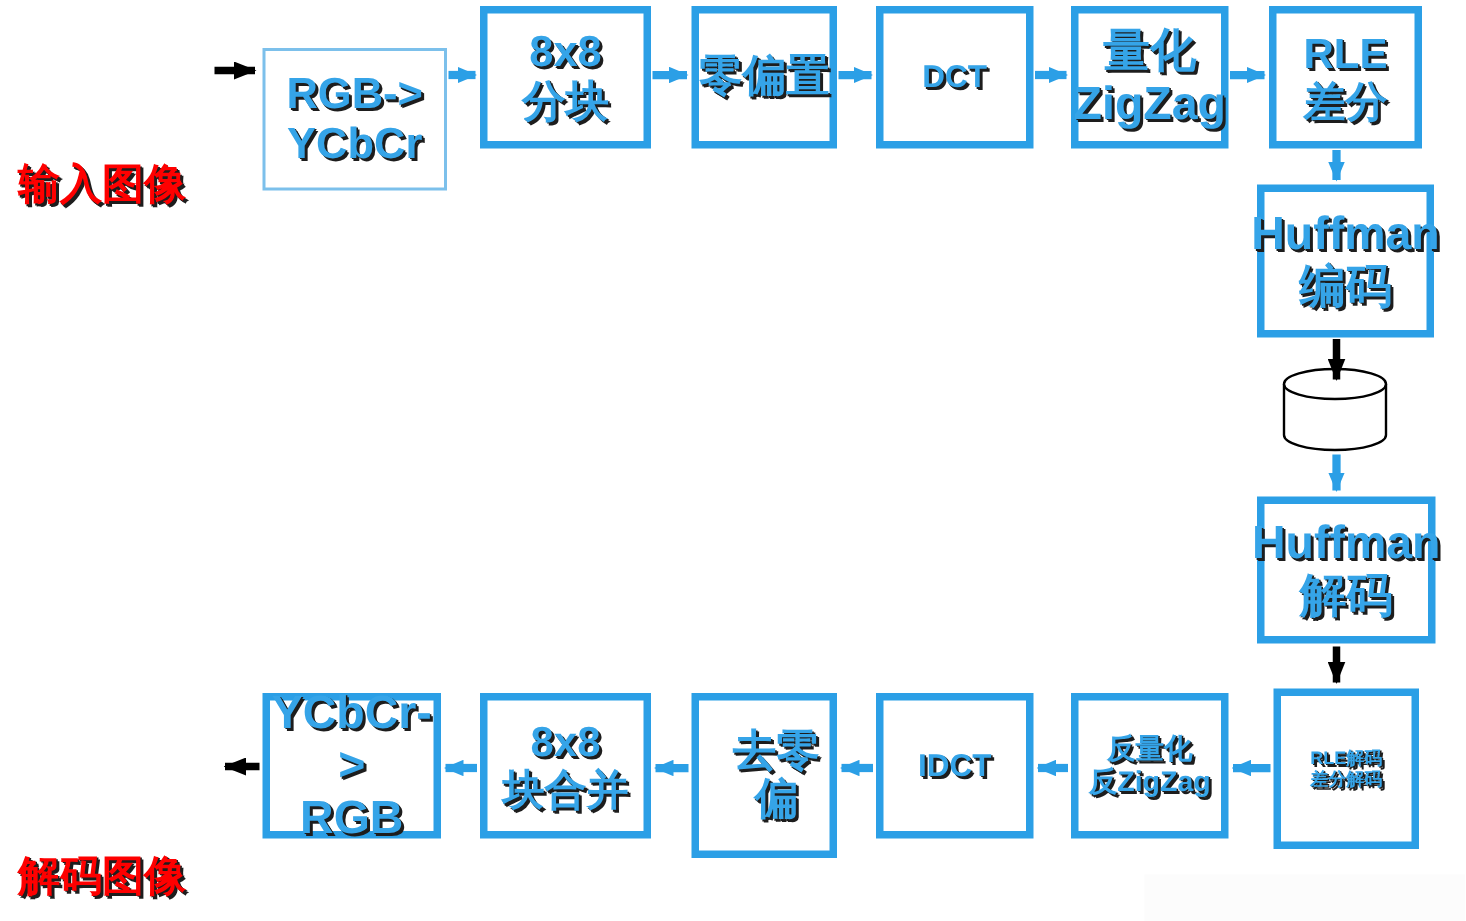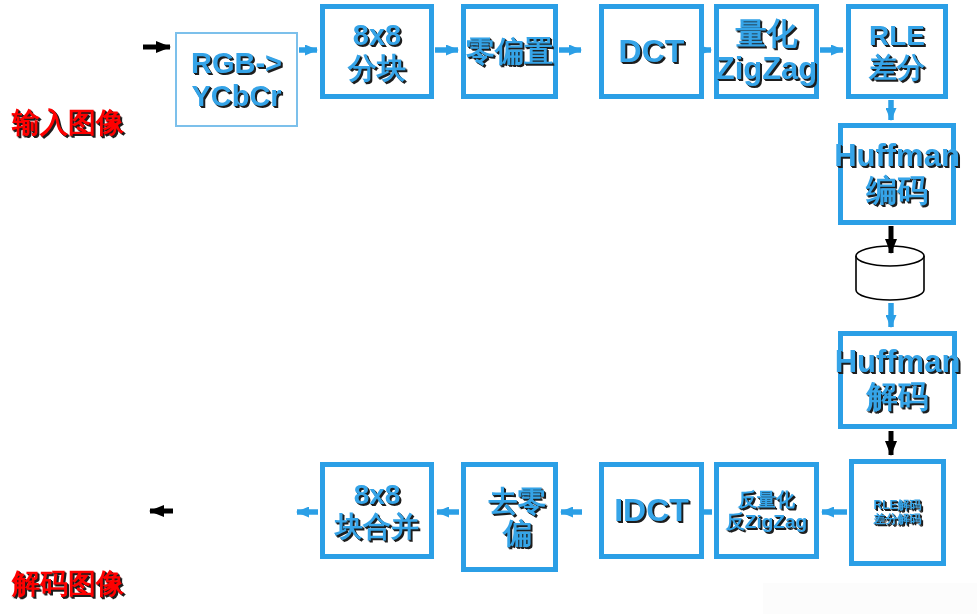"DCT" .fs30 { font-size: 32px -> 21px; margin-left: 15px -> none }
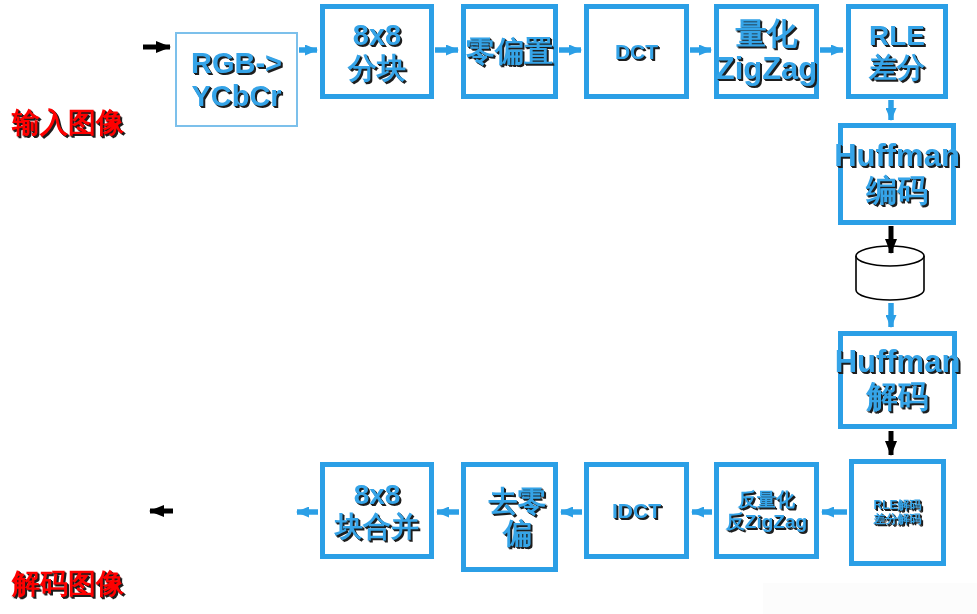"YCbCr->" div.box { html: none -> <div> <span>YCbCr-&gt; RGB</span> </div> }
